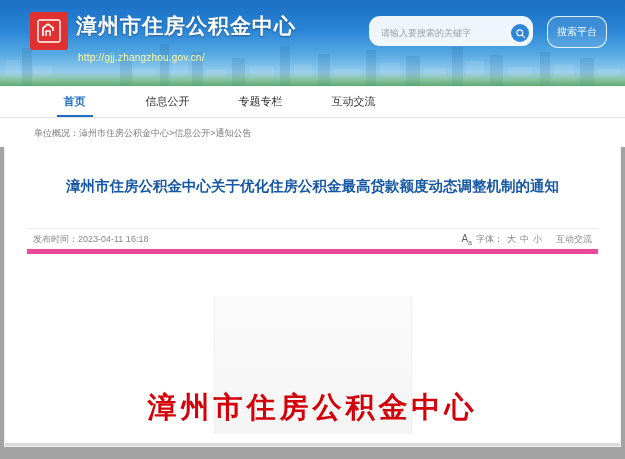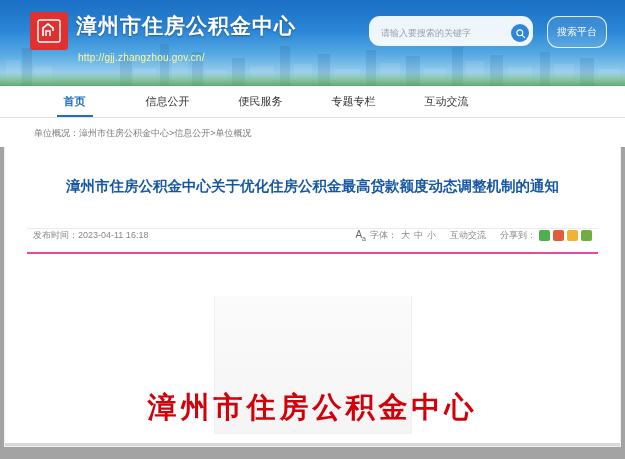"便民服务" div.nav-item { html: <div> <span>便民服务</span> </div> -> none }
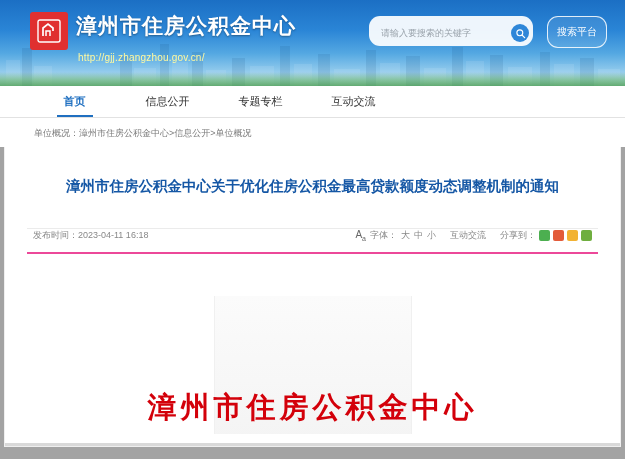"单位概况" a { text: 单位概况 -> 通知公告 }
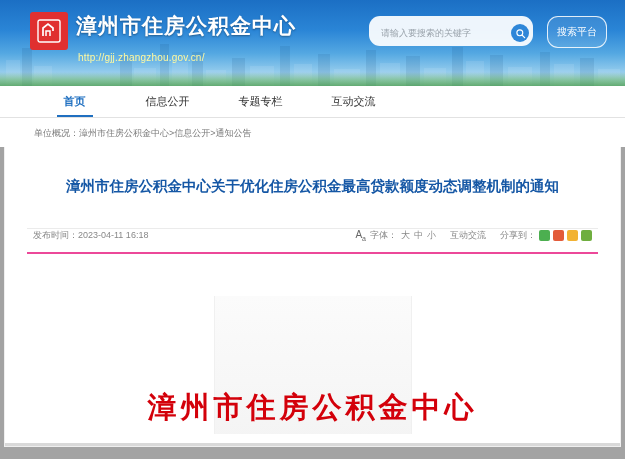"发布时间：2023-04-11 16:18" .meta-bar { align-items: flex-start -> center; border-bottom: 2px solid #ec4899 -> 5px solid #ec4899 }
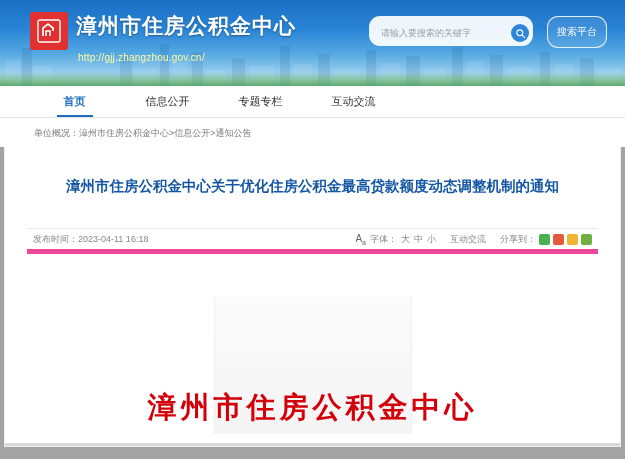"分享到：" span.share-group { html: <span> <span>分享到：</span> <span></span> <span></span> <span></span> <span></span> </span> -> none }
